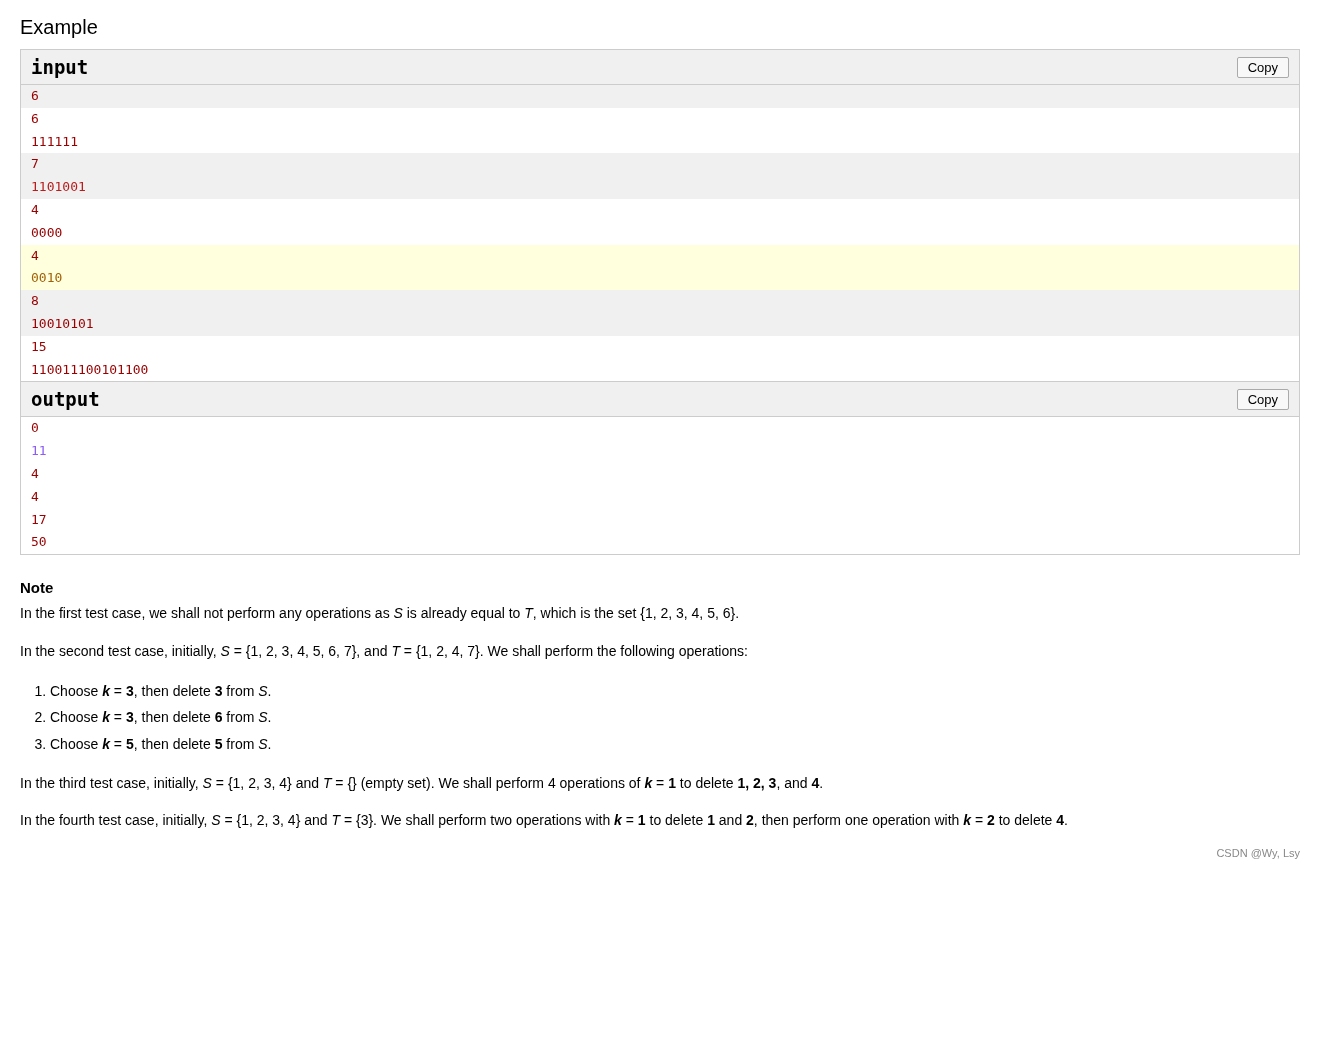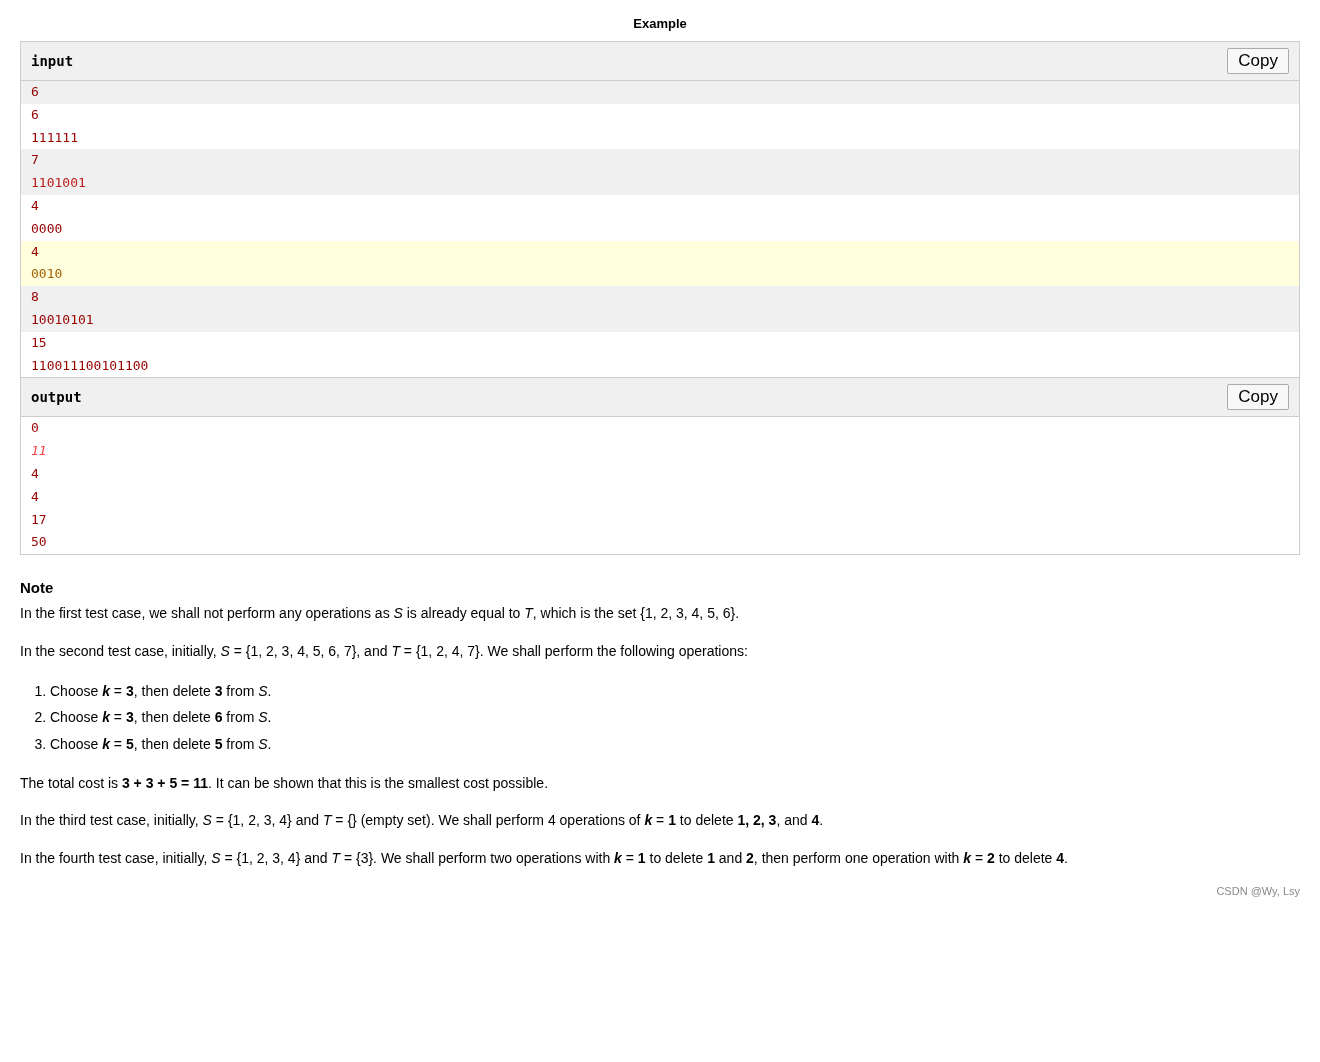"Example" .section-title { font-size: 13px -> 20px; font-weight: bold -> normal; text-align: center -> none }
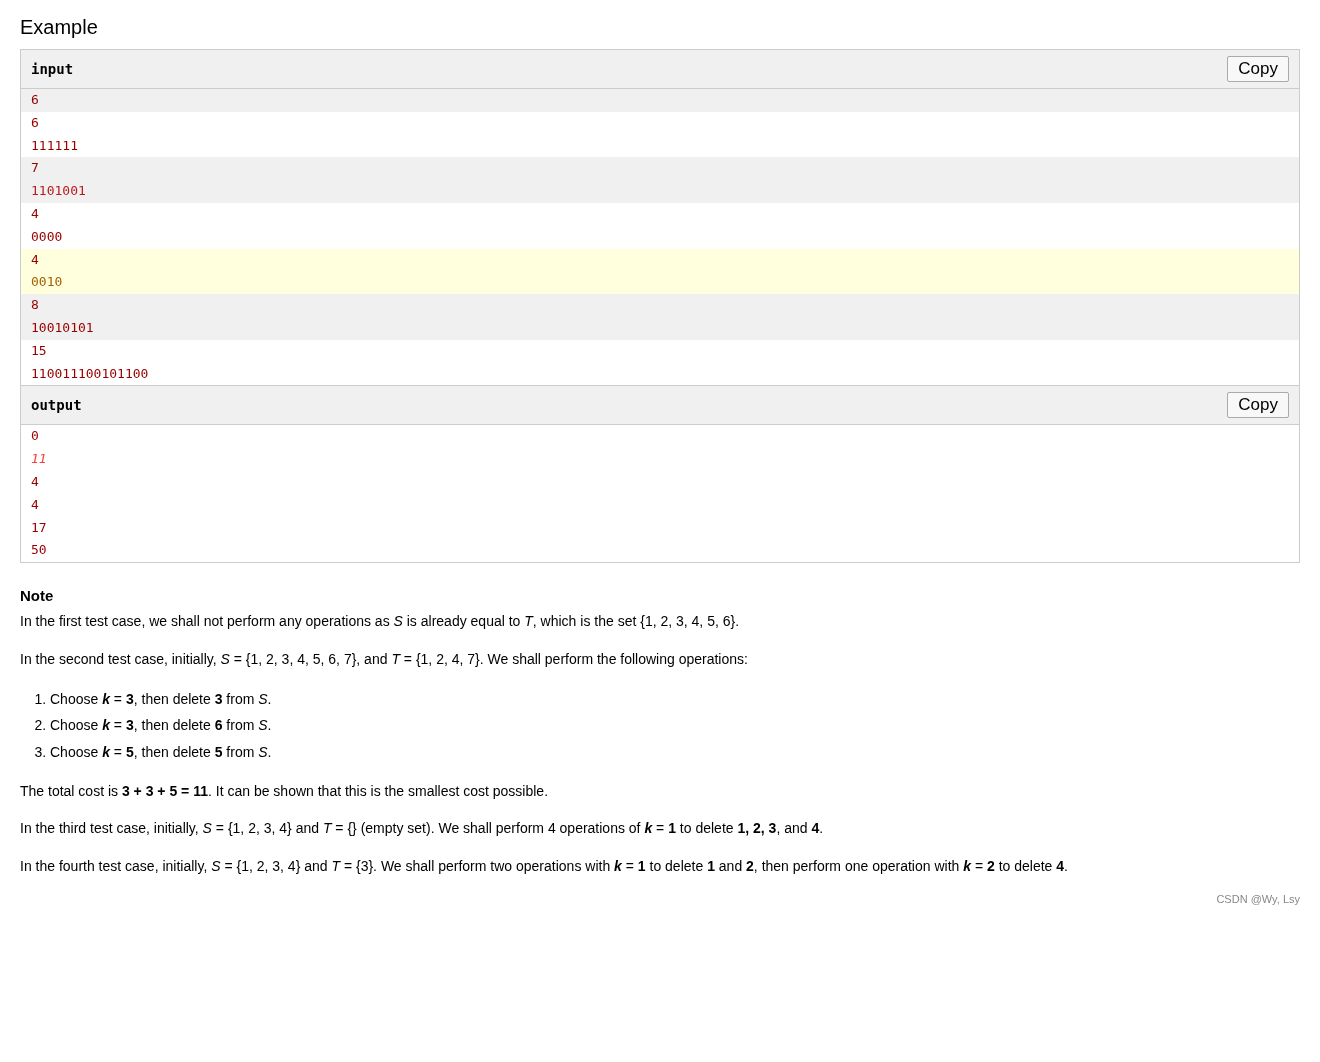"input" .block-header-label { font-size: 14px -> 19px }
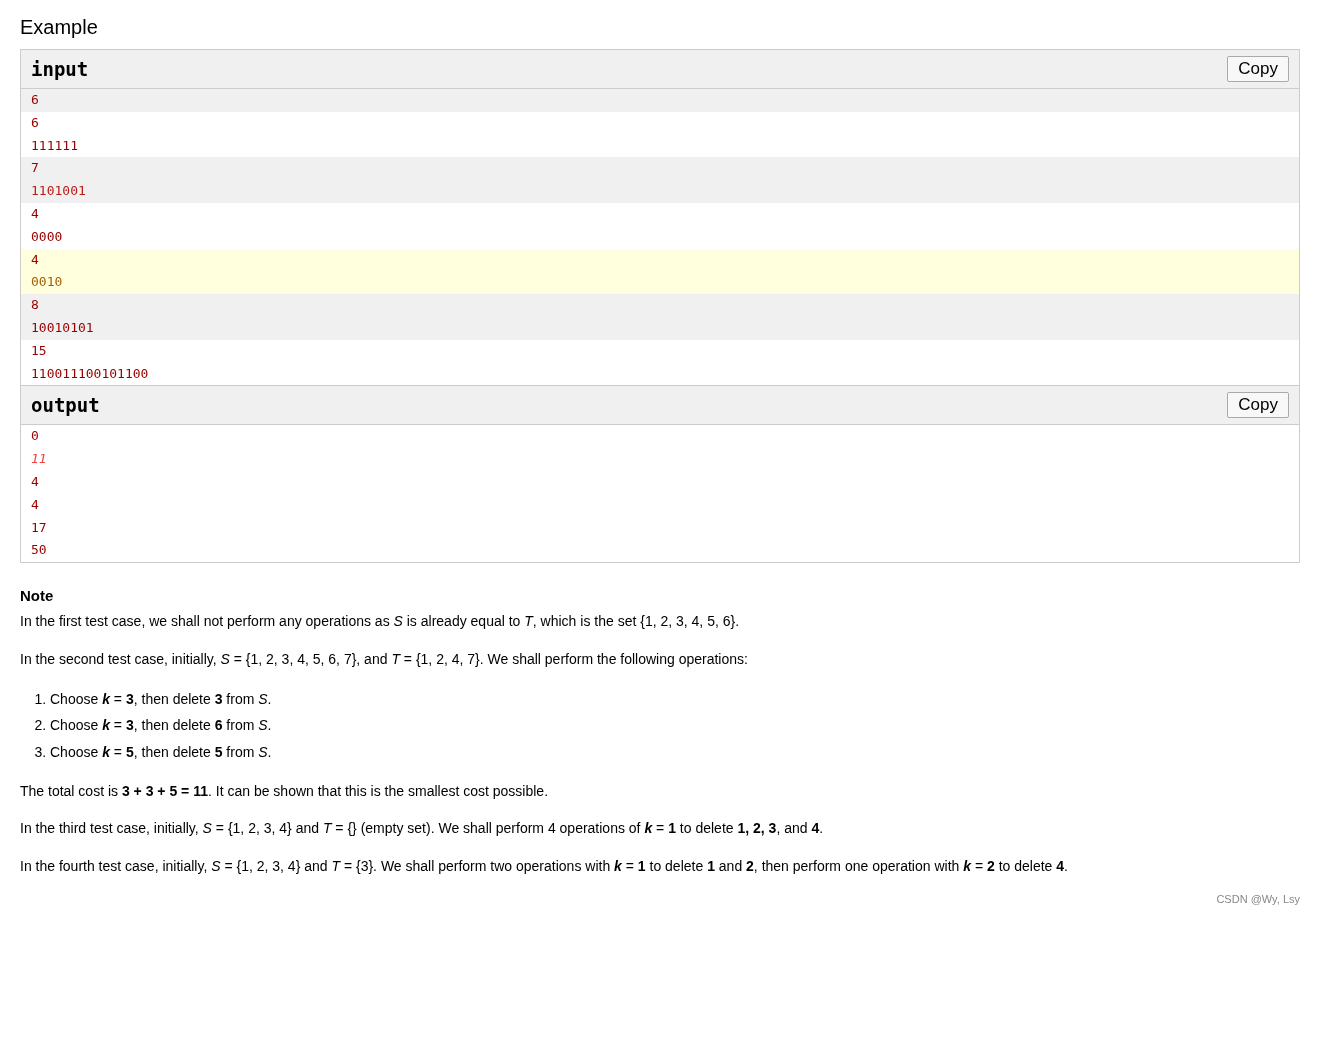"Copy" .copy-btn { font-size: 17px -> 13px }
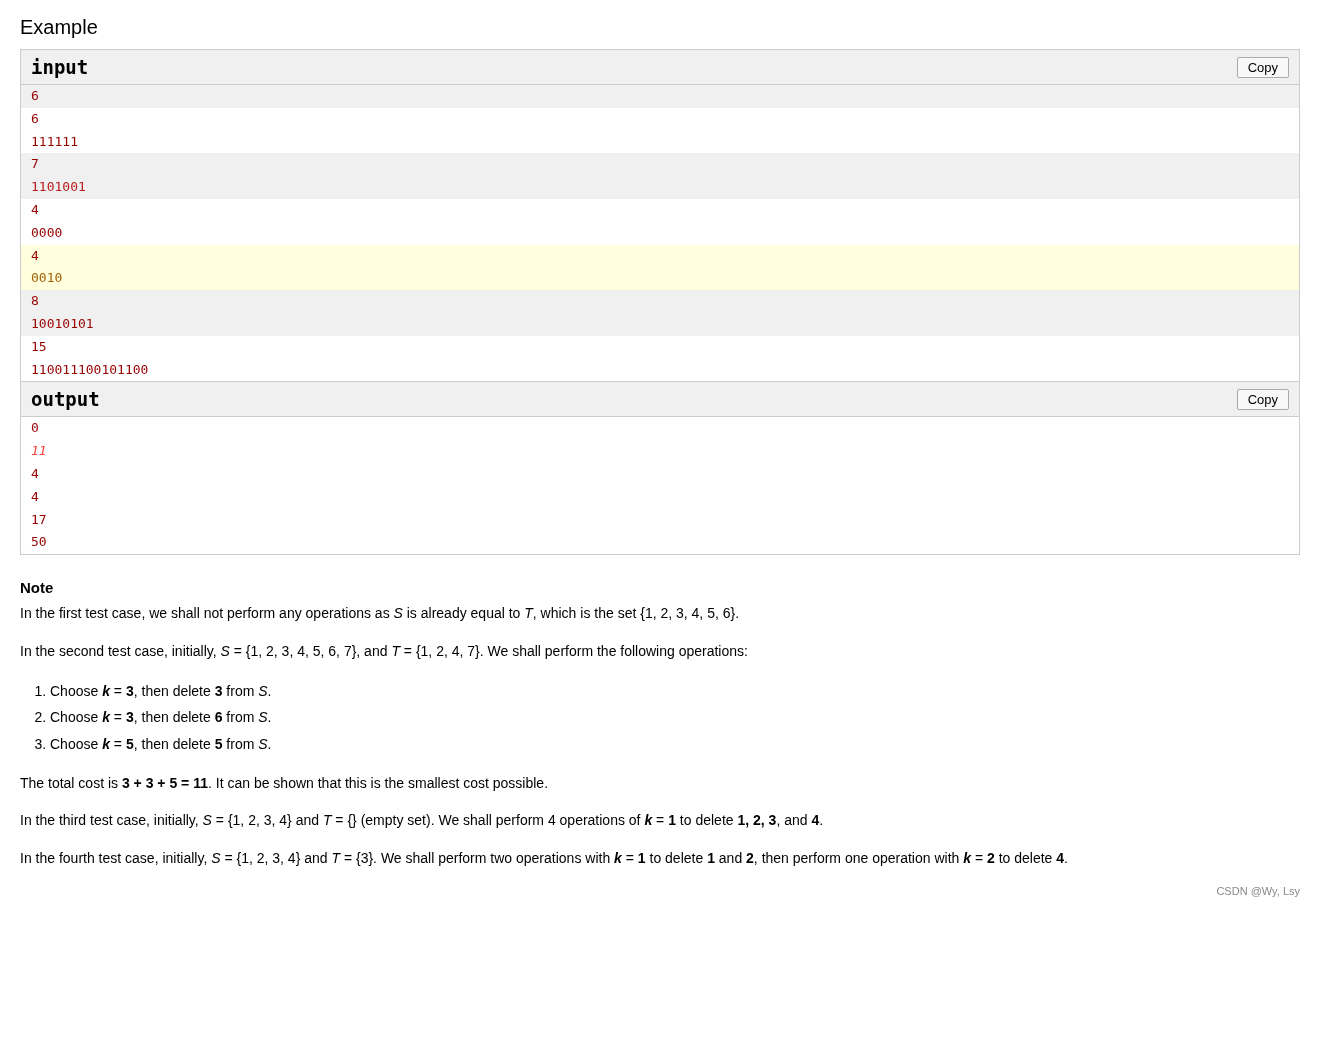"11" span.code-line { color: #ef4444 -> #8b5cf6; font-style: italic -> none }
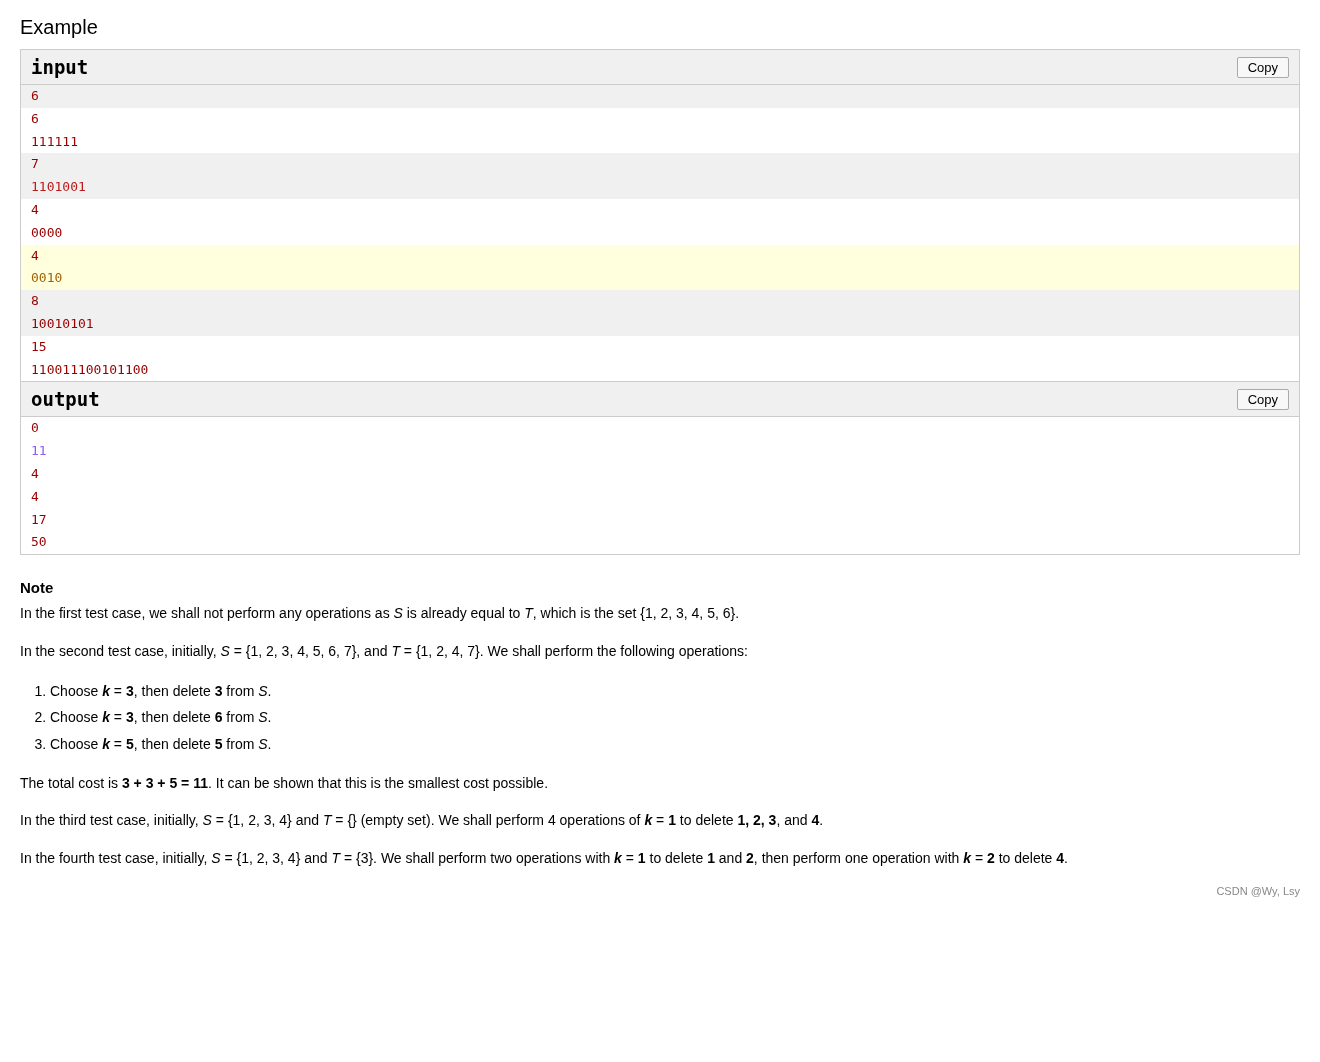"The total cost is 3" p.note-para { html: <p> The total cost is <strong>3 + 3 + 5 = 11</strong>. It can be shown that this is the smallest cost possible. </p> -> none }
